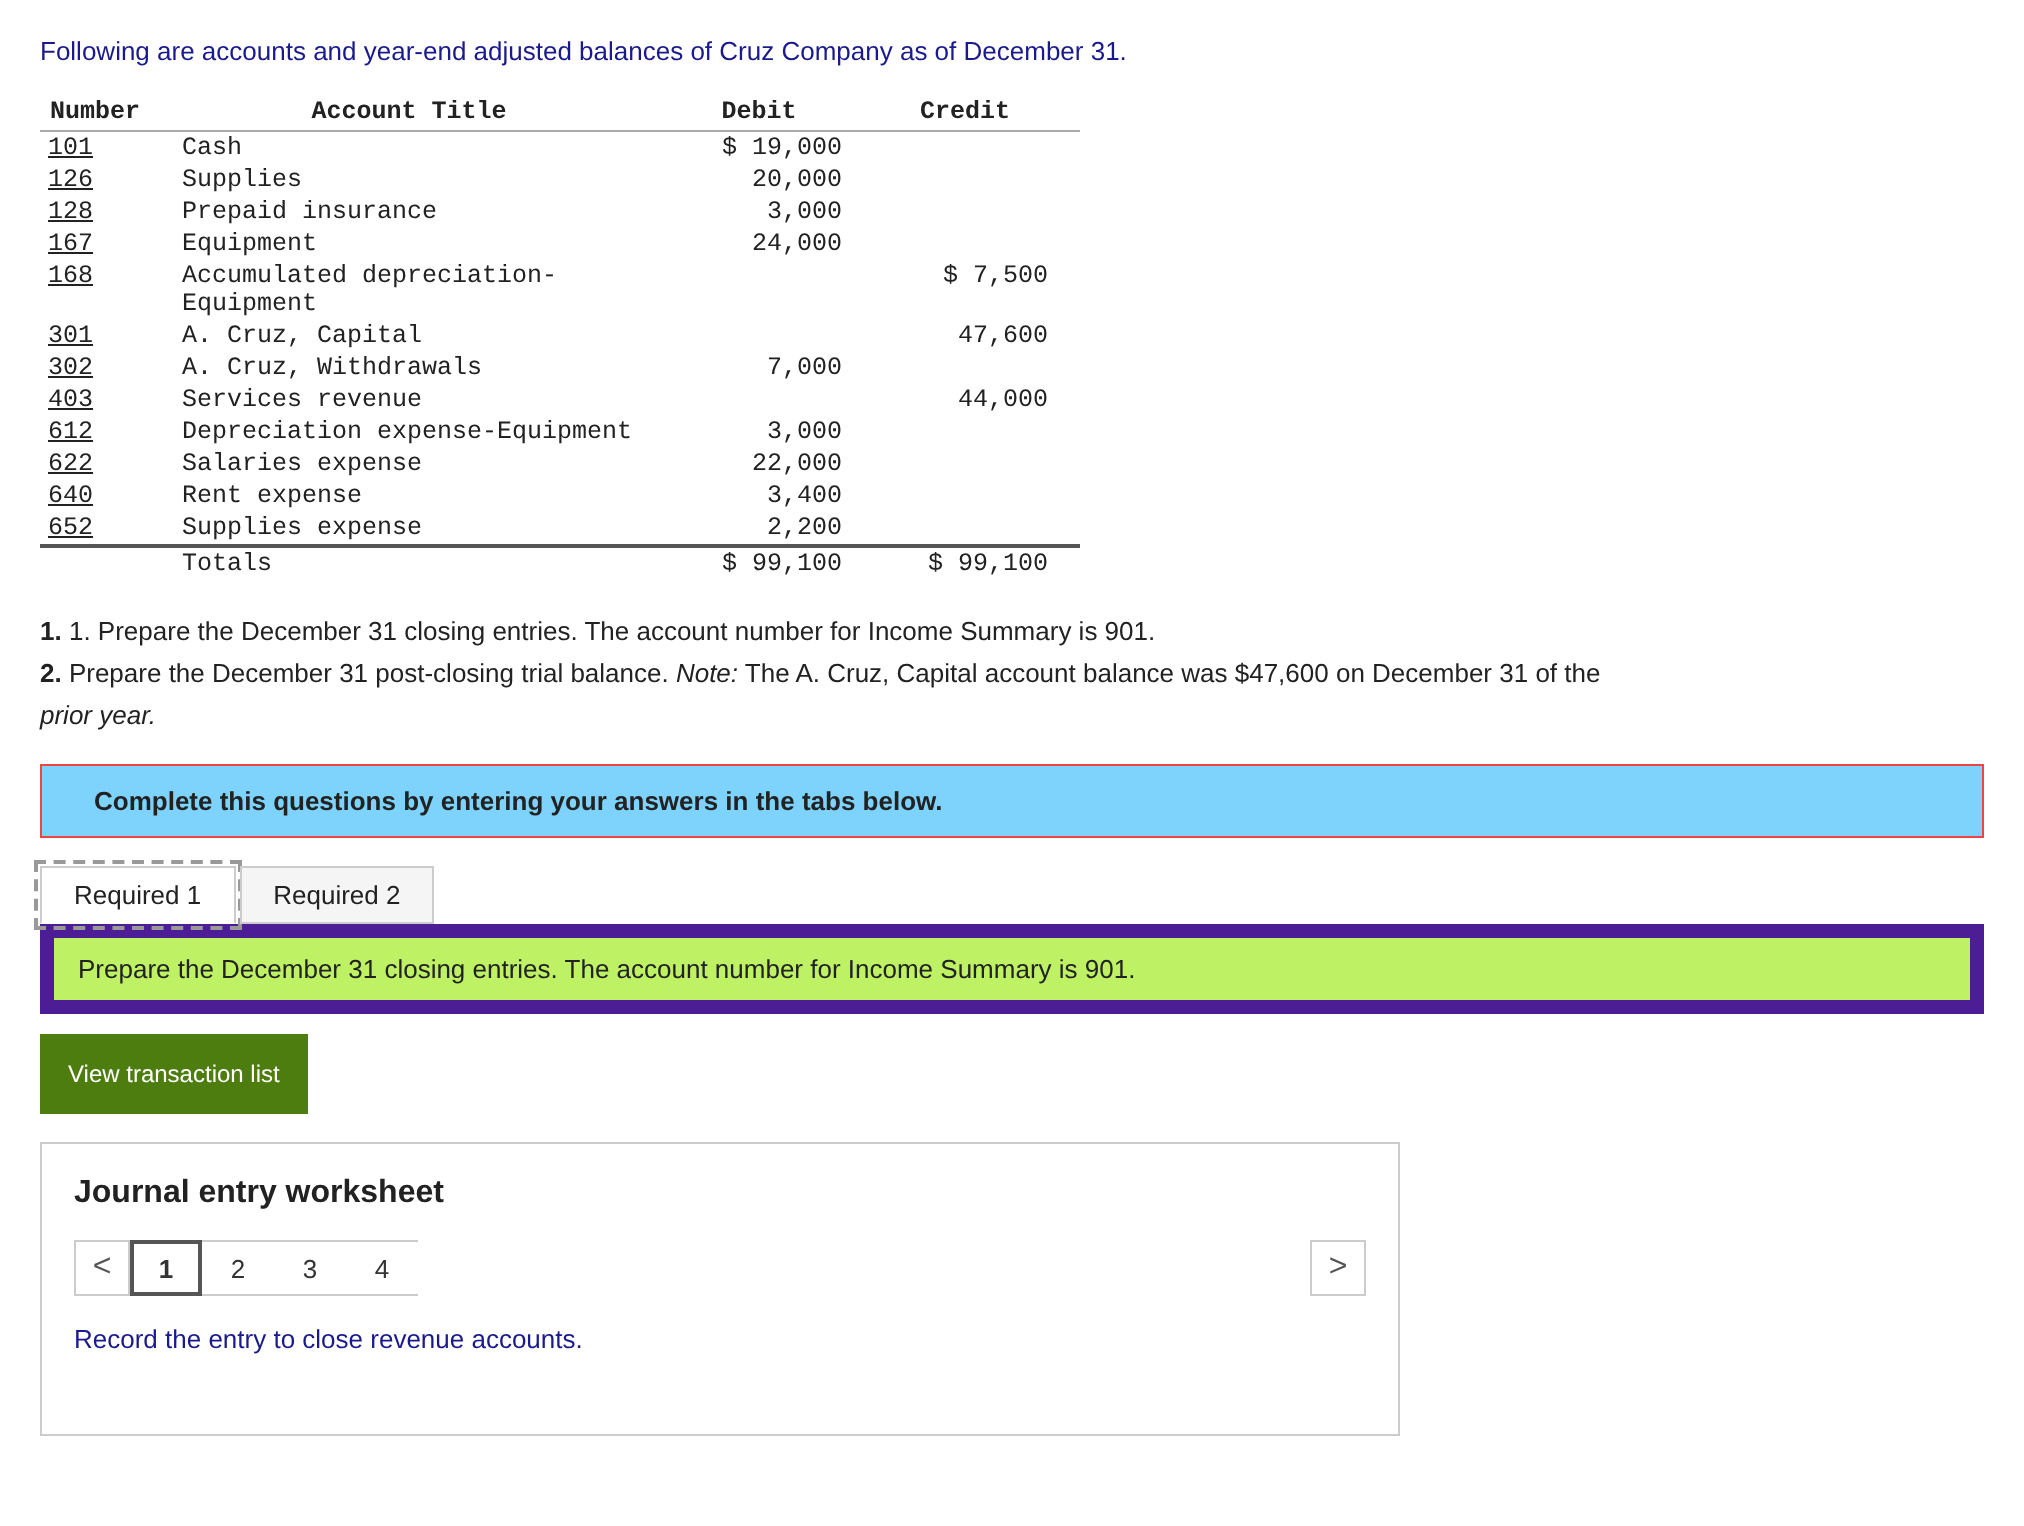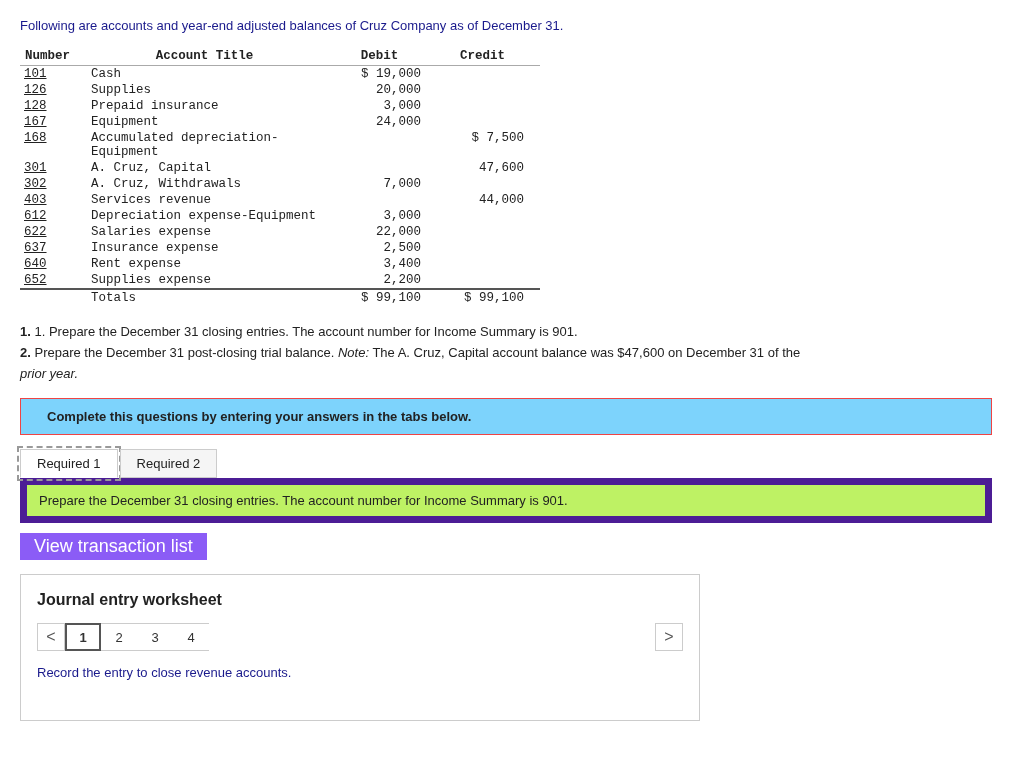"637" tr { html: <tr> <td>637</td> <td>Insurance expense</td> <td>2,500</td> <td></td> </tr> -> none }
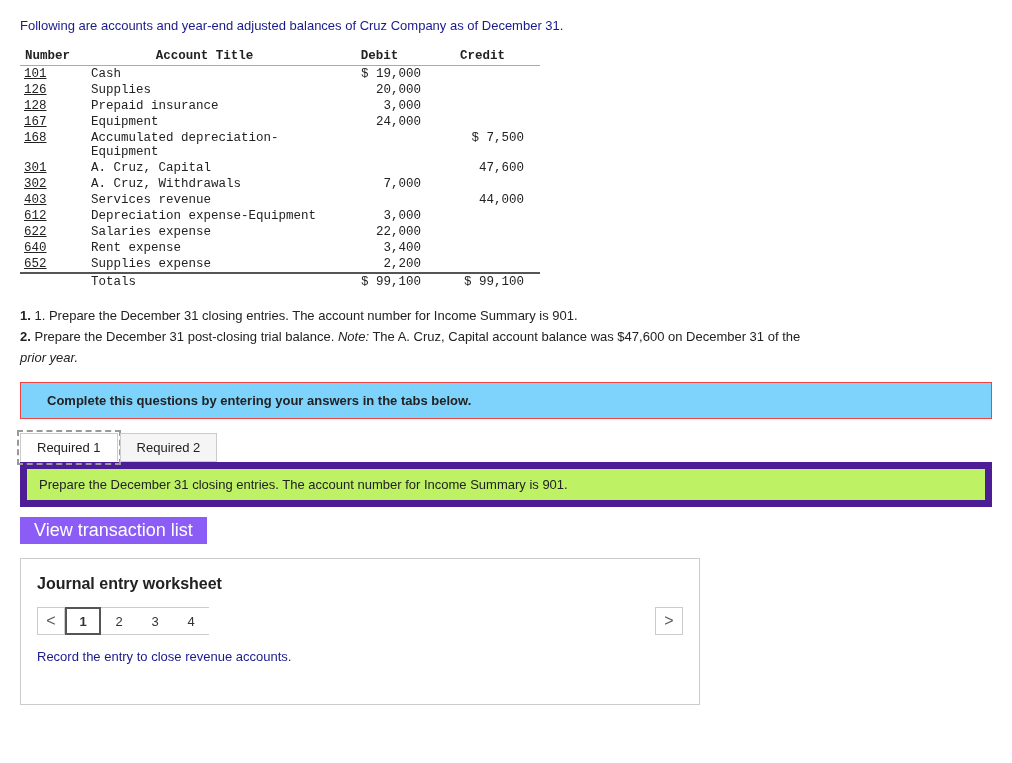"View transaction list" .view-transaction-btn { background: #8b5cf6 -> #4d7c0f; font-size: 18px -> 12px; padding: 3px 14px -> 13px 14px }
